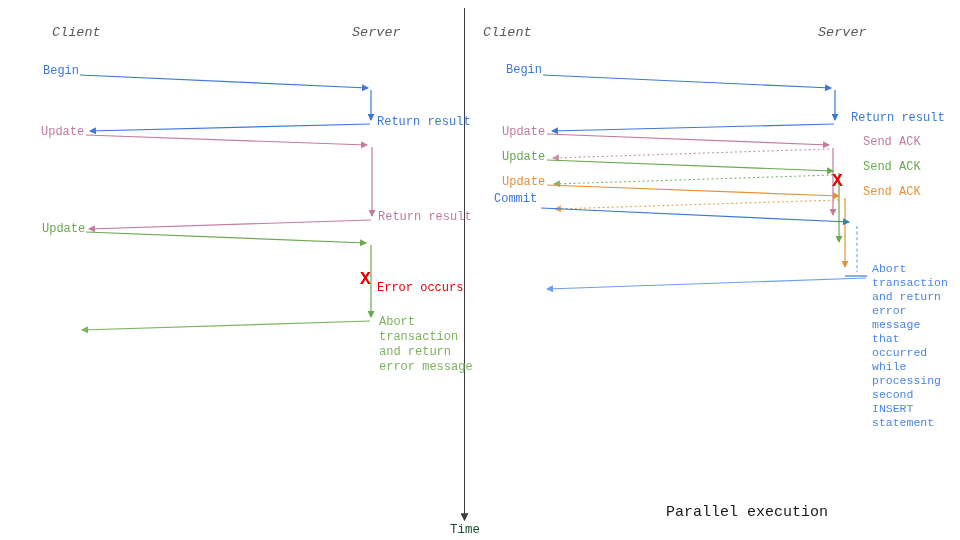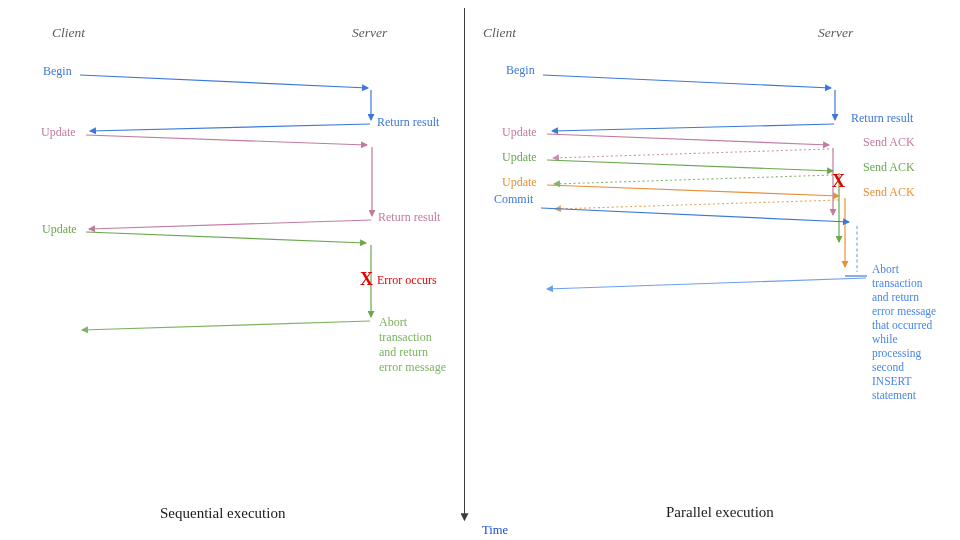"Client" .canvas { font-family: Liberation Serif, serif -> Liberation Mono, monospace }
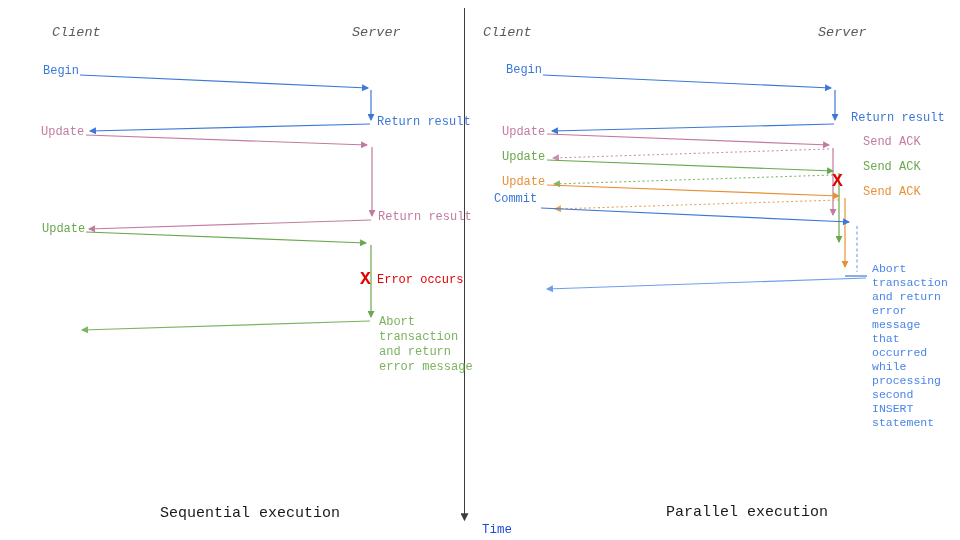"Error occurs" div.lbl { top: 274px -> 282px }
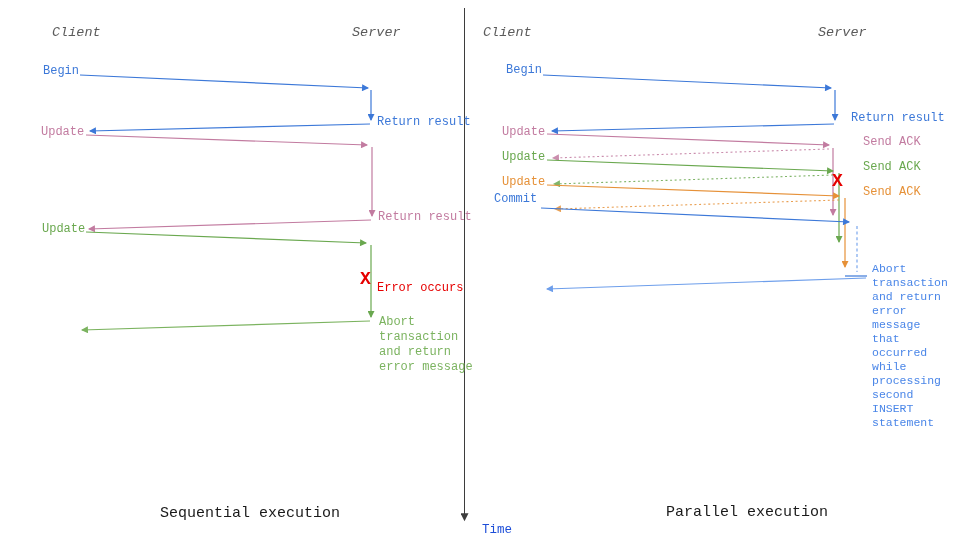"Sequential execution" div.title { html: <div>Sequential execution</div> -> none }
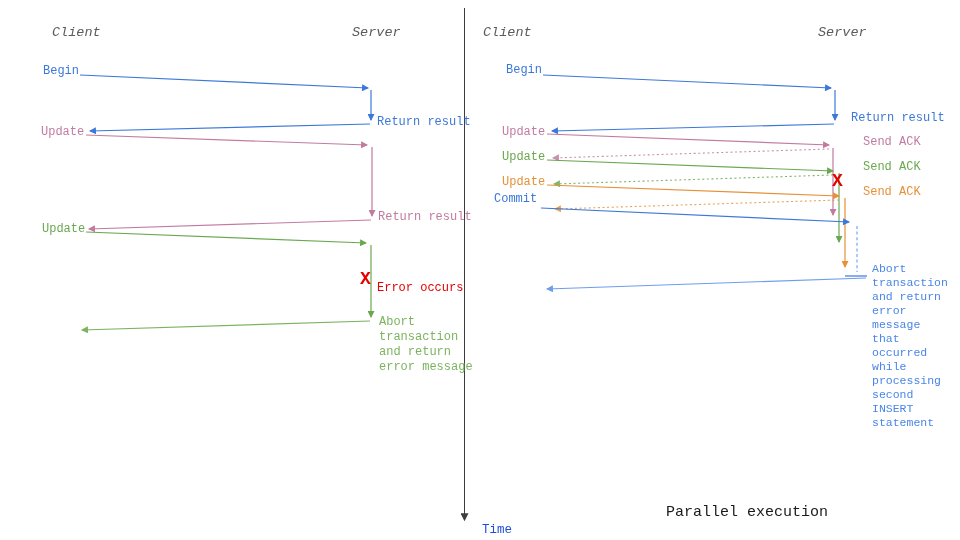"Time" .c-dark { color: #1d4ed8 -> #14532d; margin-left: 32px -> none }
